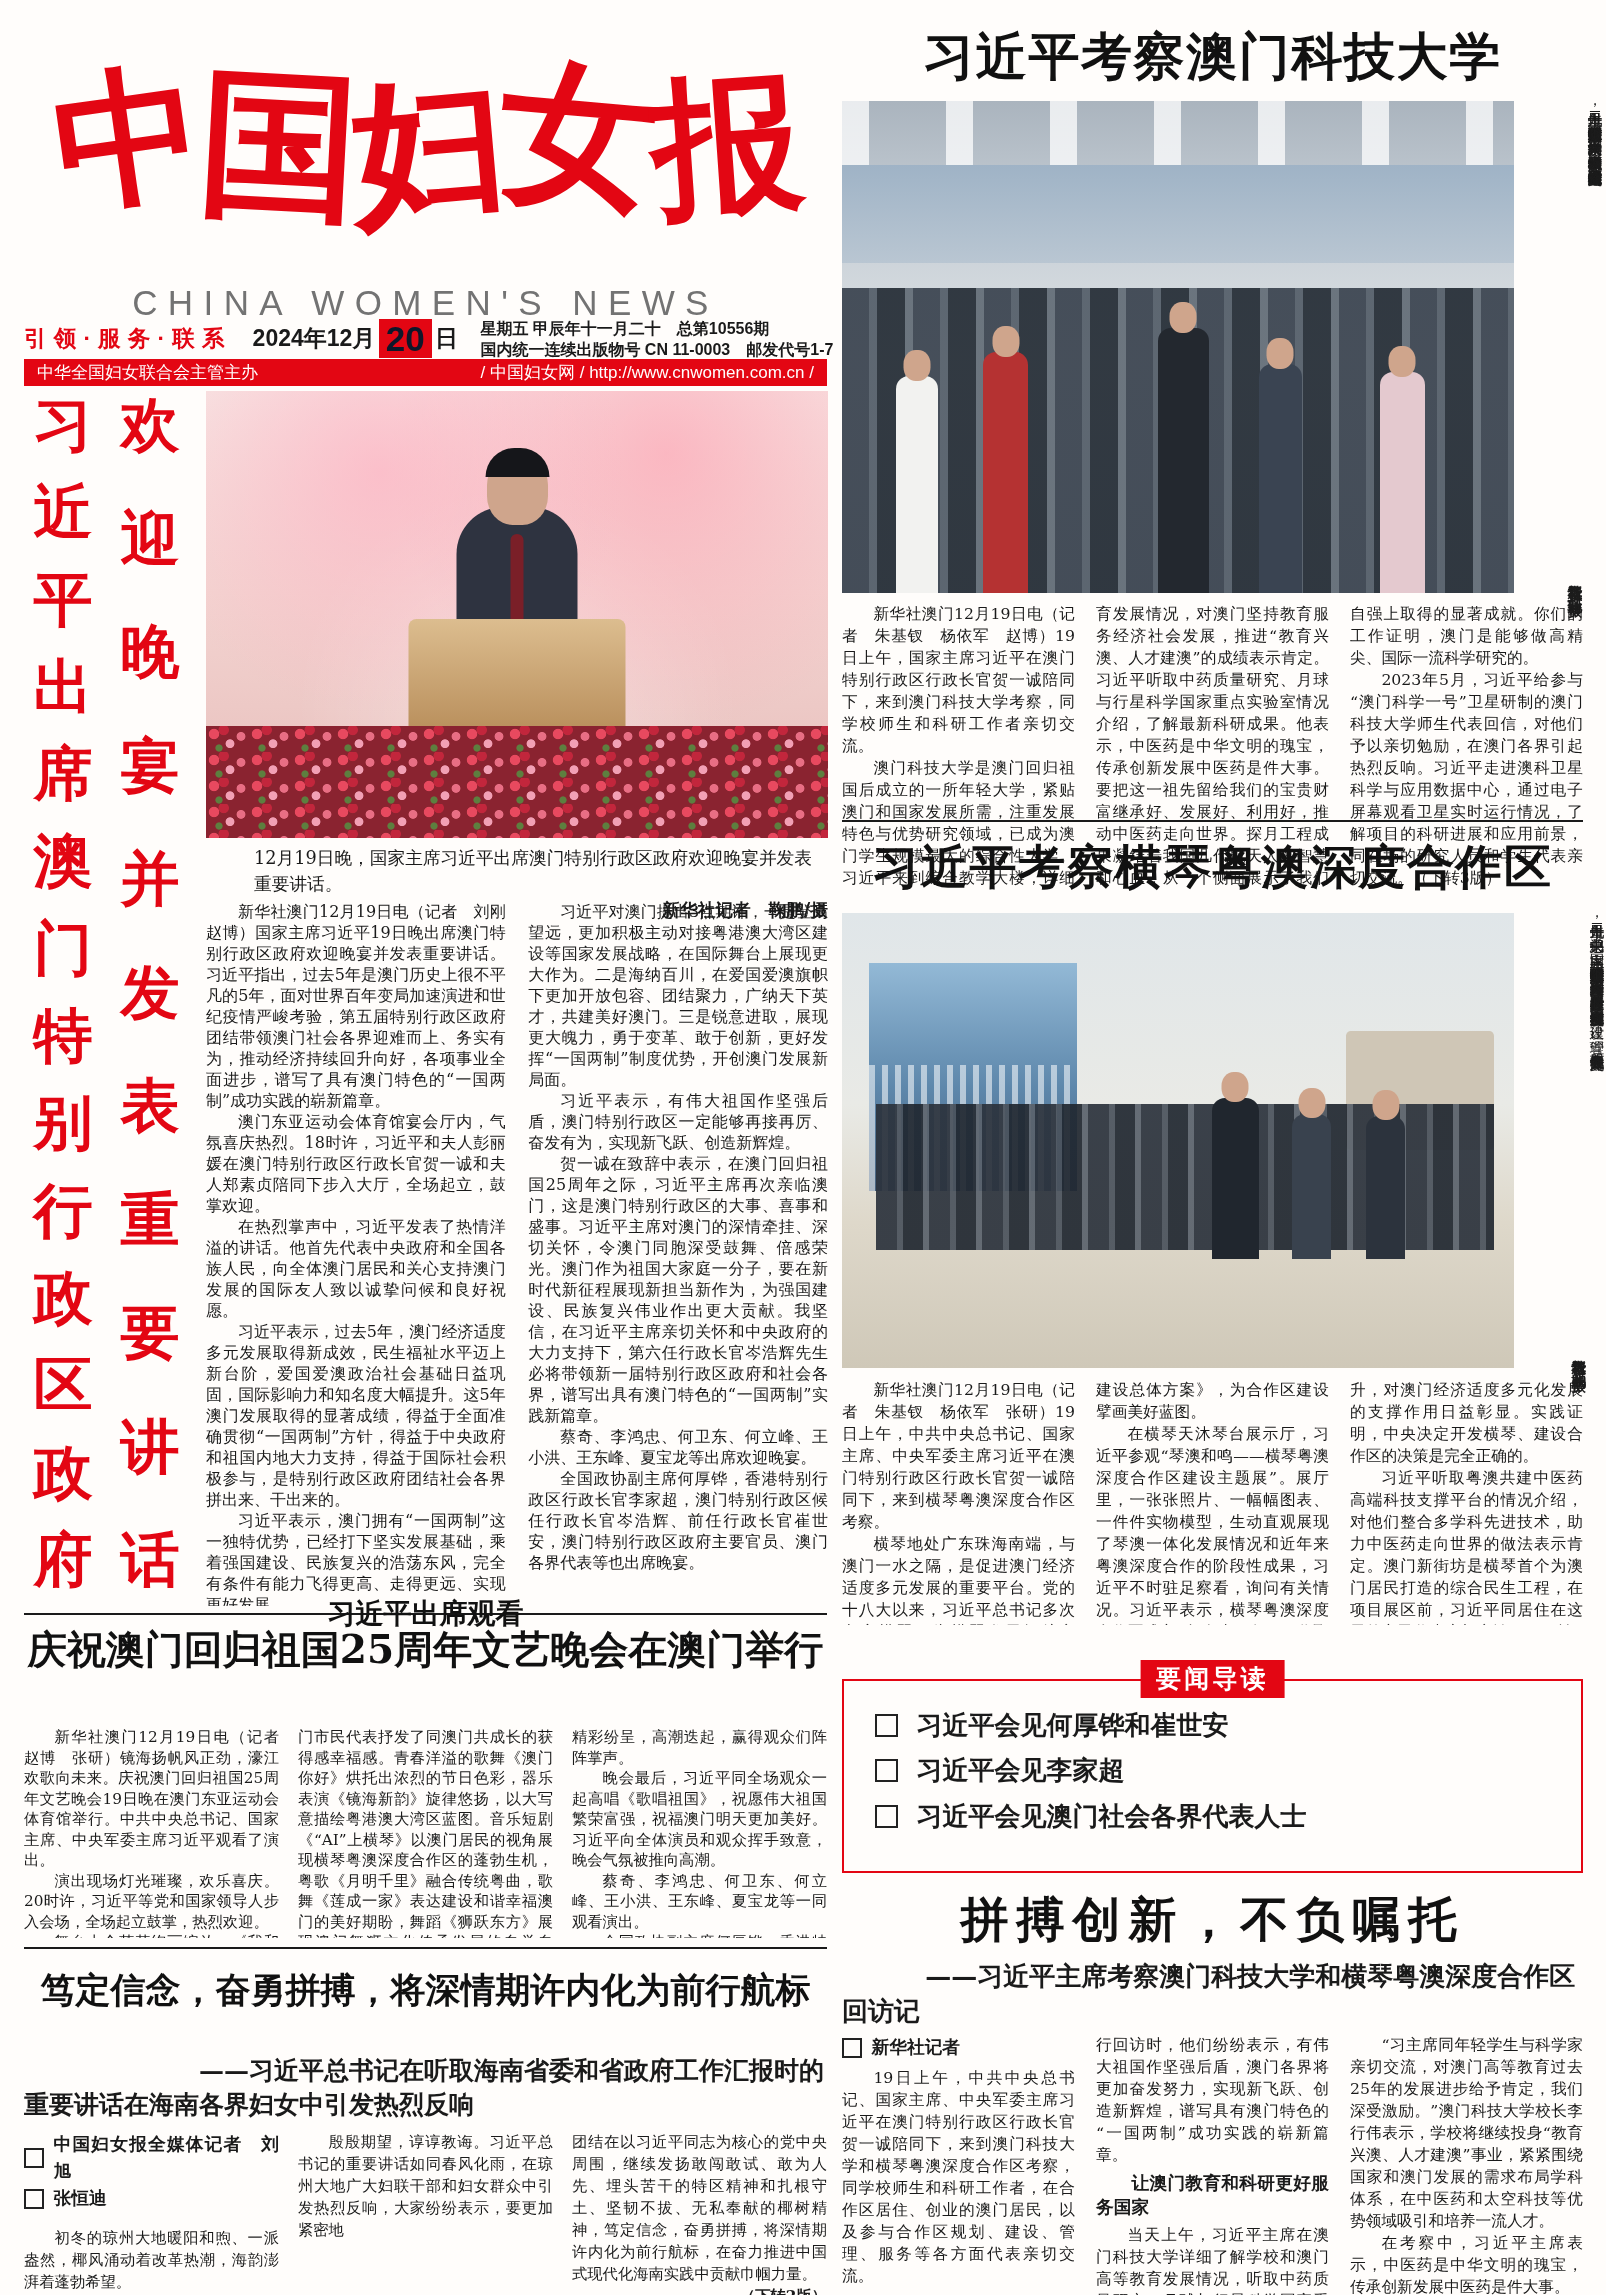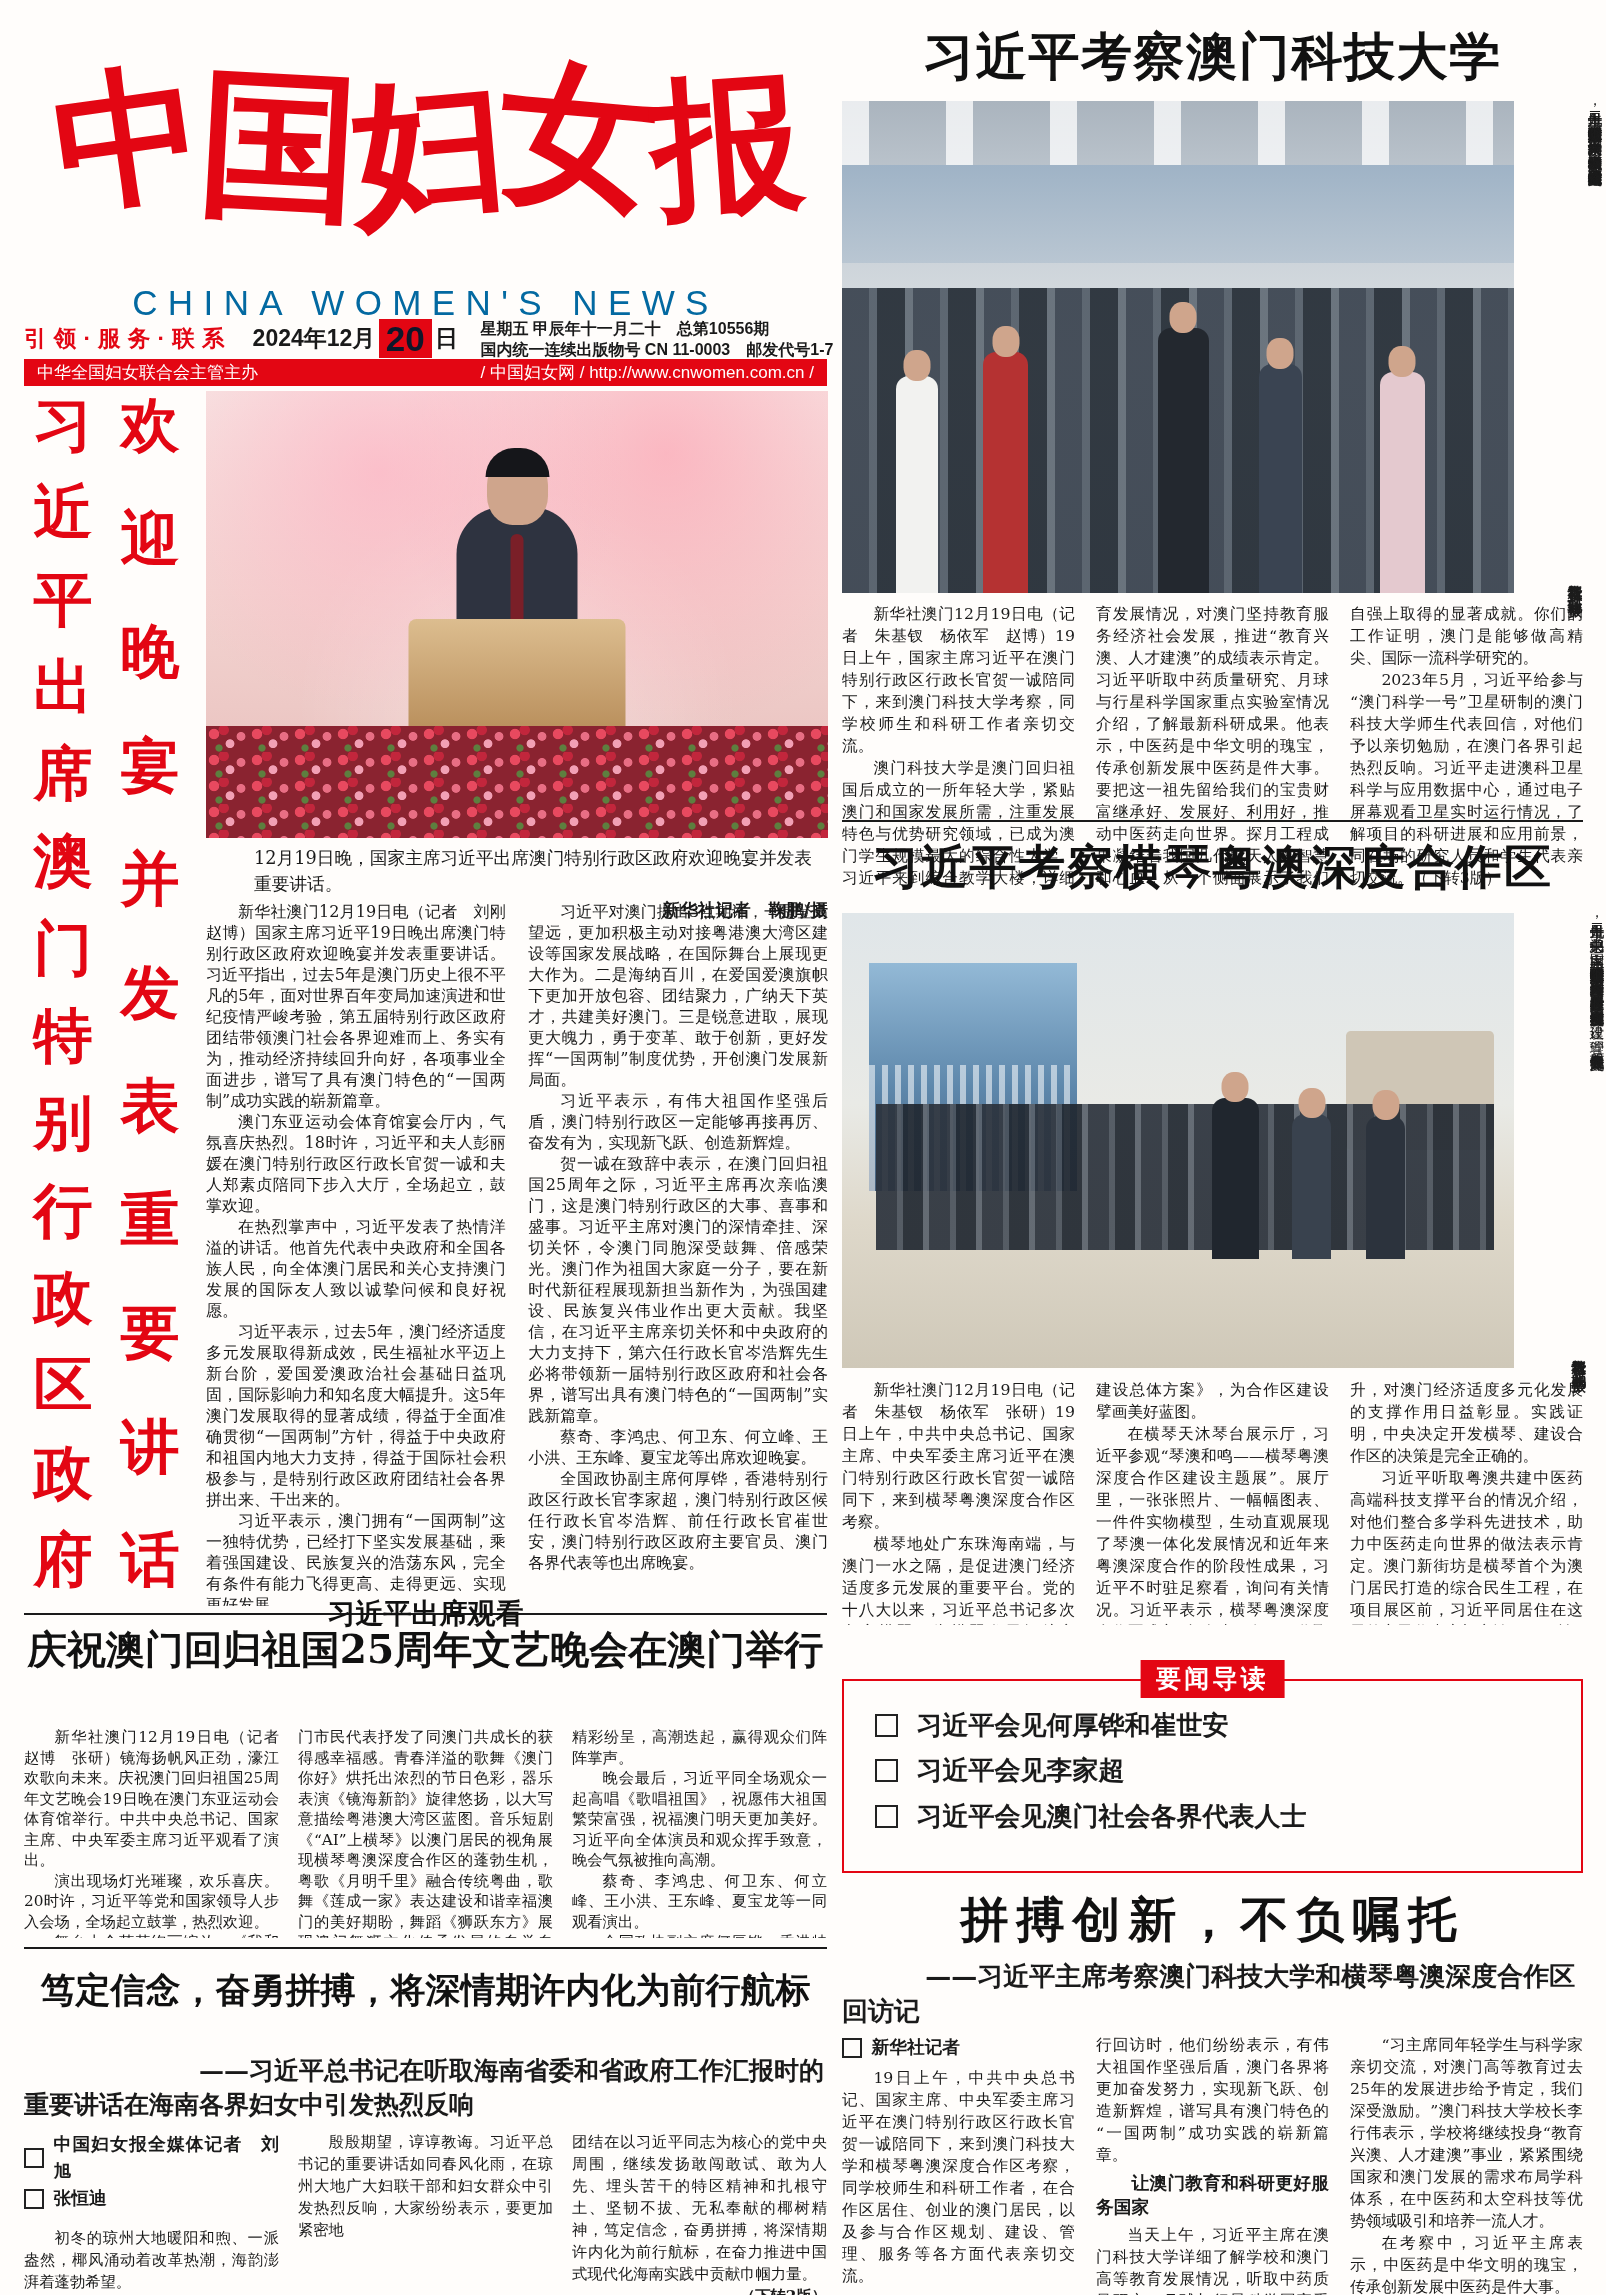"CHINA WOMEN'S NEWS" .brand-en { color: #0369a1 -> #737373 }
